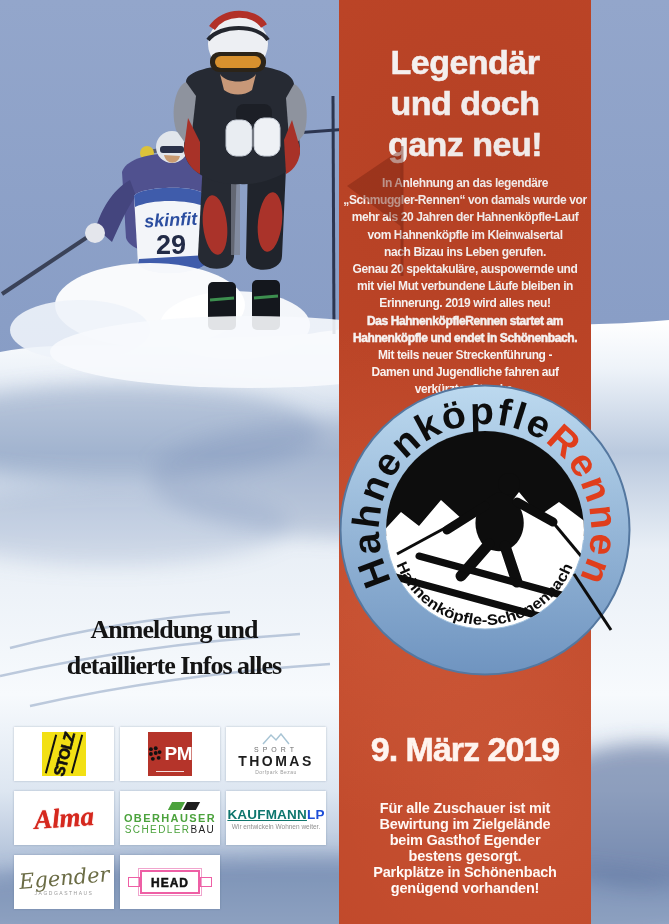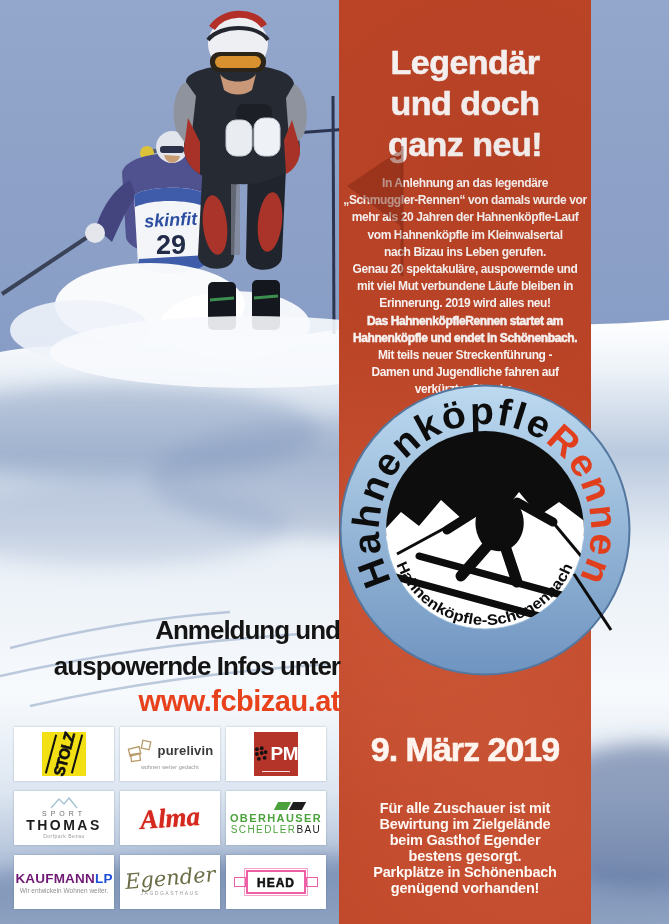"Anmeldung und" .info { font-family: none -> Liberation Serif, serif; text-align: right -> center }
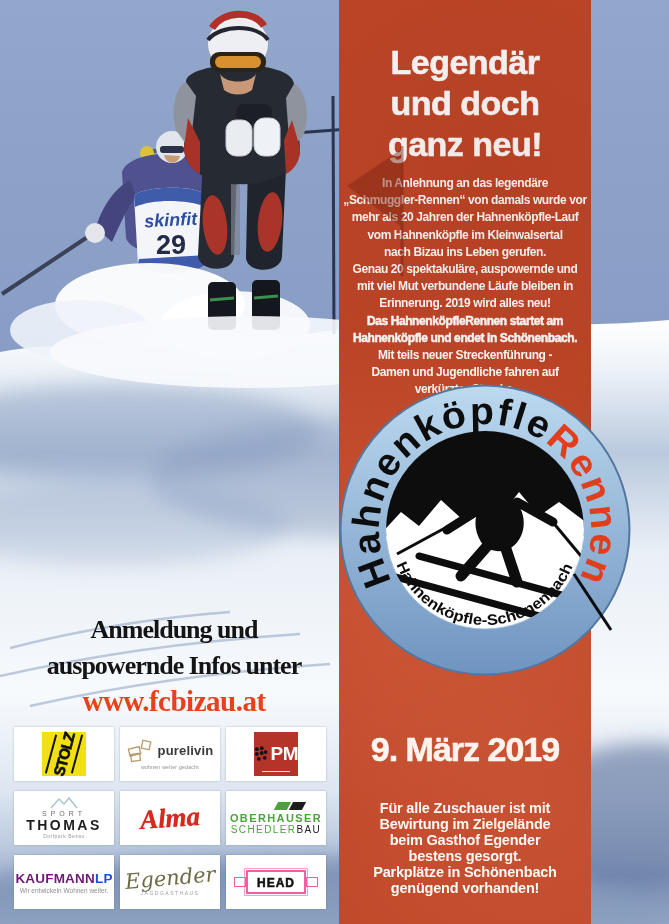"auspowernde Infos unter" div.l { text: auspowernde Infos unter -> detaillierte Infos alles }
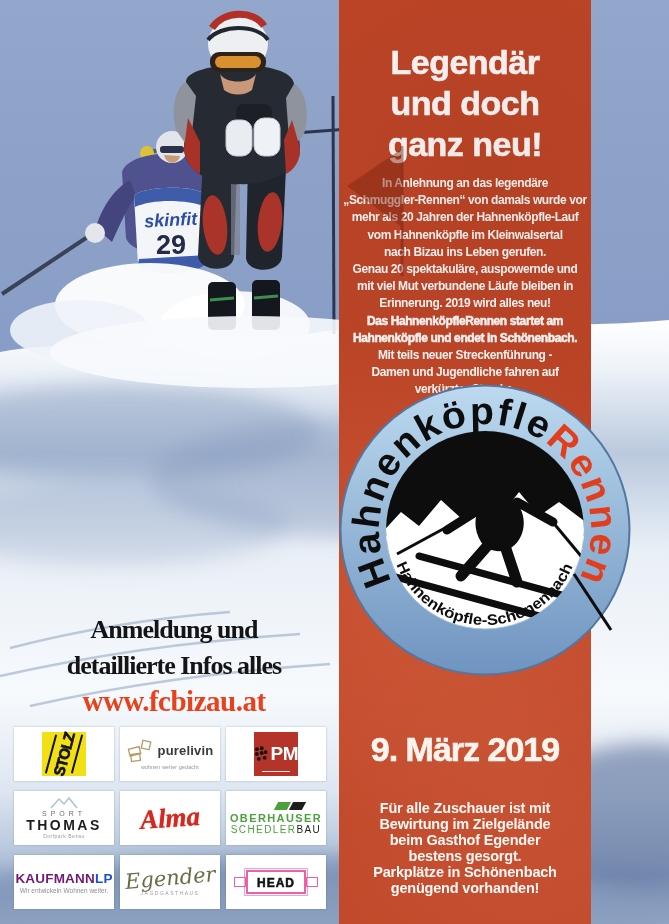"www.fcbizau.at" a.url { html: <a>www.fcbizau.at</a> -> none }
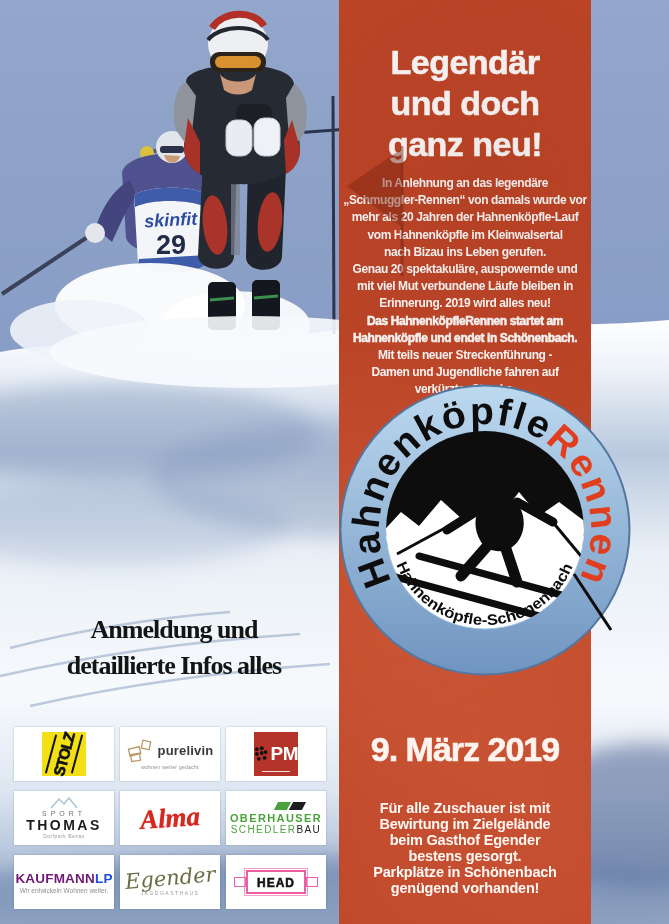"purelivin" div.card { html: <div> <div> <svg> <rect></rect> <rect></rect> <rect></rect> </svg> <span>purelivin</span> </div> <div>wohnen weiter gedacht</div> </div> -> none }
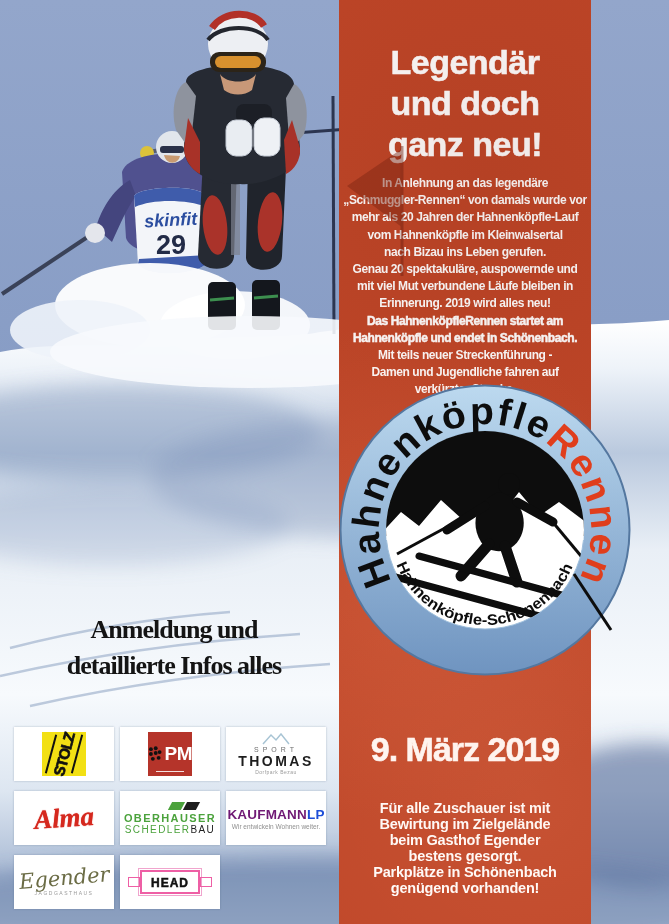"KAUFMANN" .kf-l1 .k { color: #701a75 -> #0f766e; text-decoration: none -> underline }
